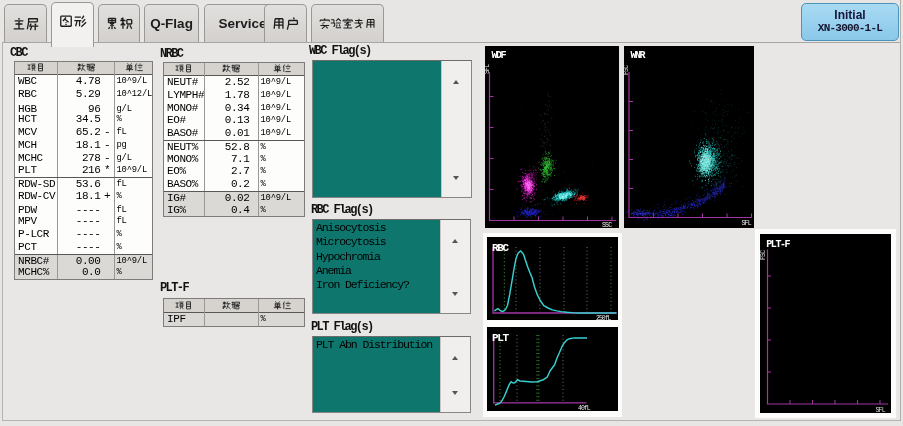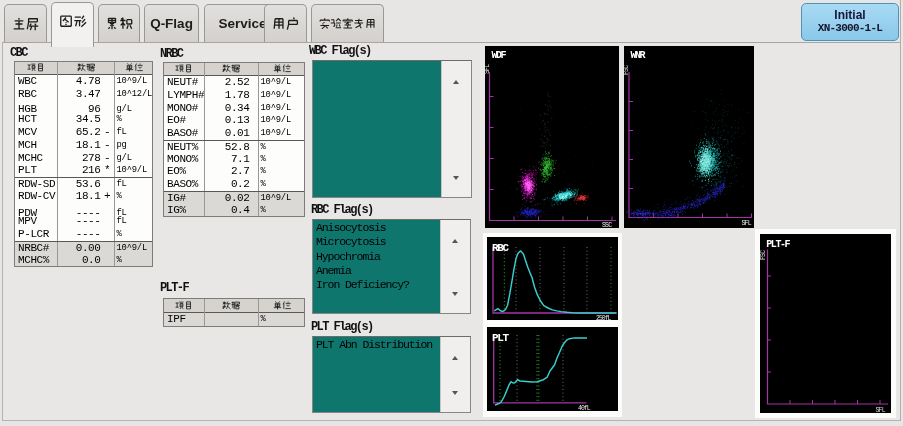"3.47" i.v { text: 3.47 -> 5.29 }
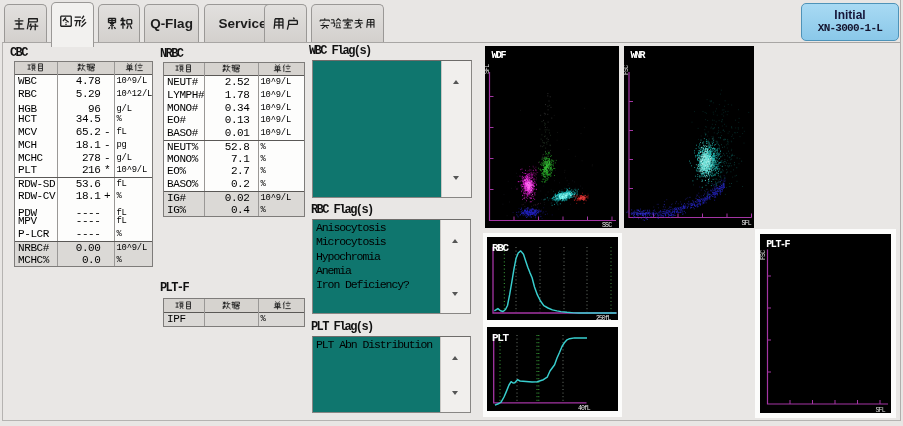"PDW ---- fL" div.trow { line-height: 21px -> 14px }
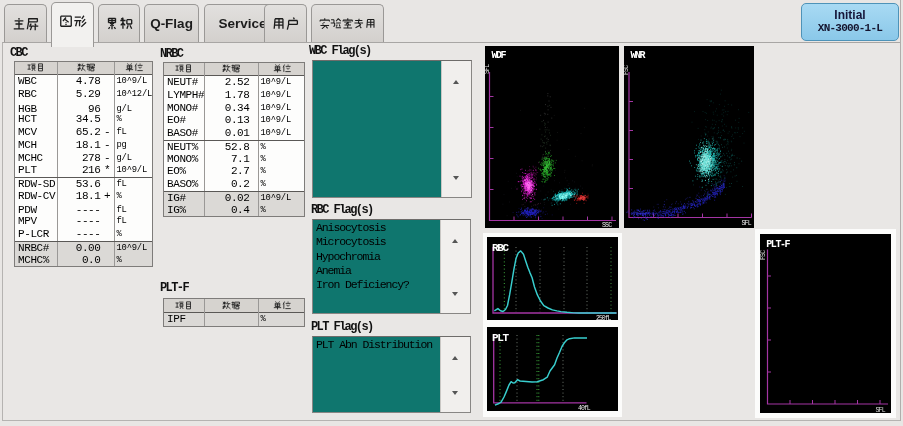"PCT ---- %" div.trow { html: none -> <div><span>PCT</span><span><i>----</i><i></i></span><span>%</span></div> }
